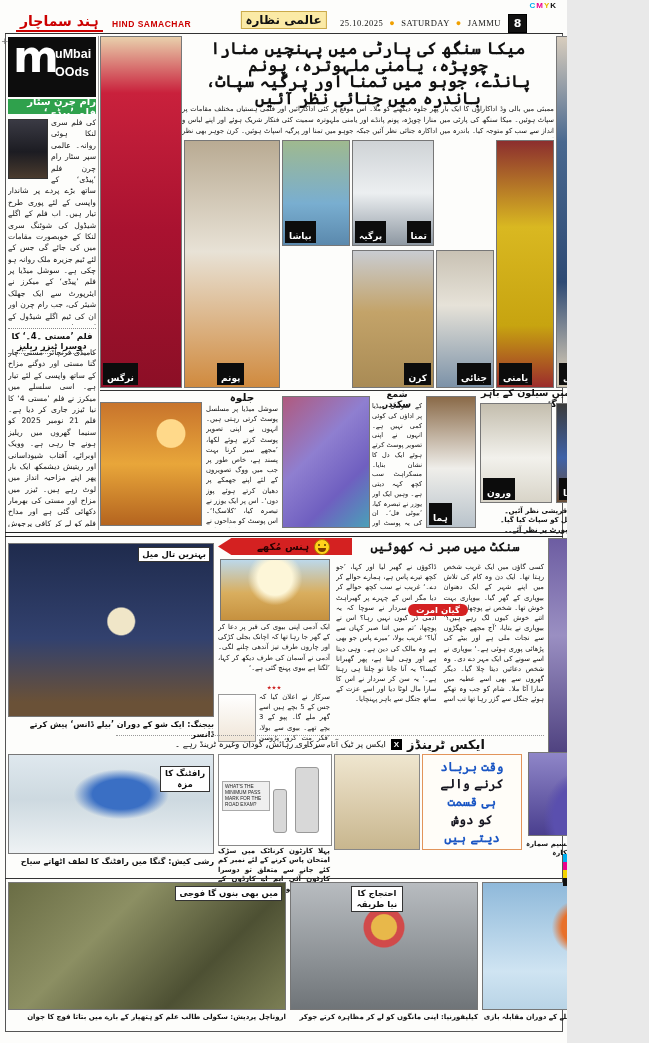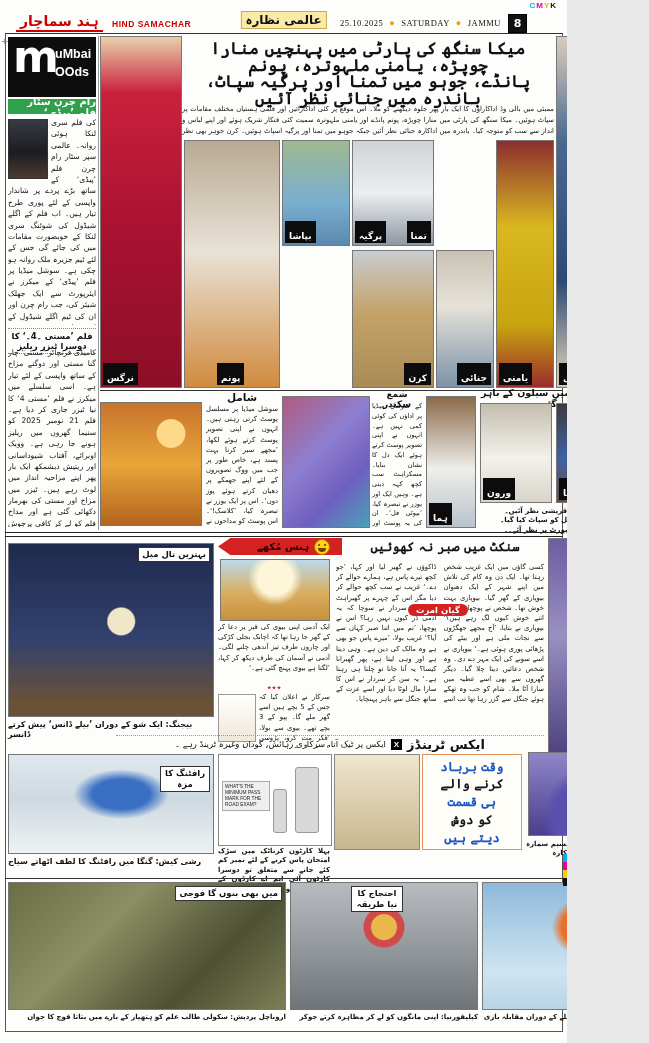"شامل" div.abs { text: شامل -> جلوہ }
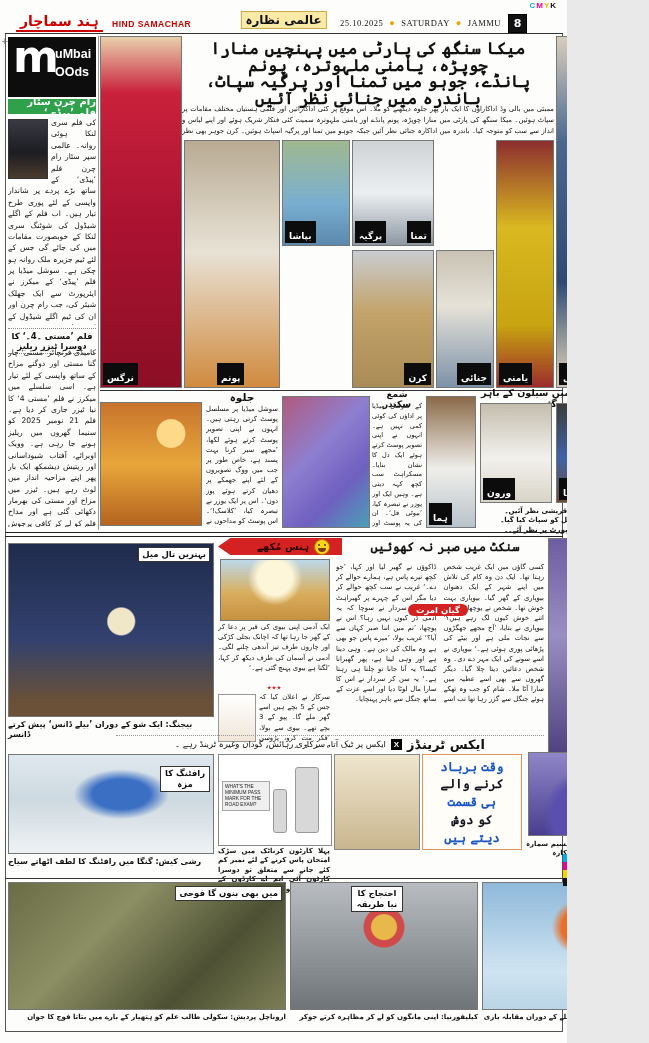"ہنس مُکھے" .banner { padding: 0 12px 0 0 -> 0 22px 0 0 }
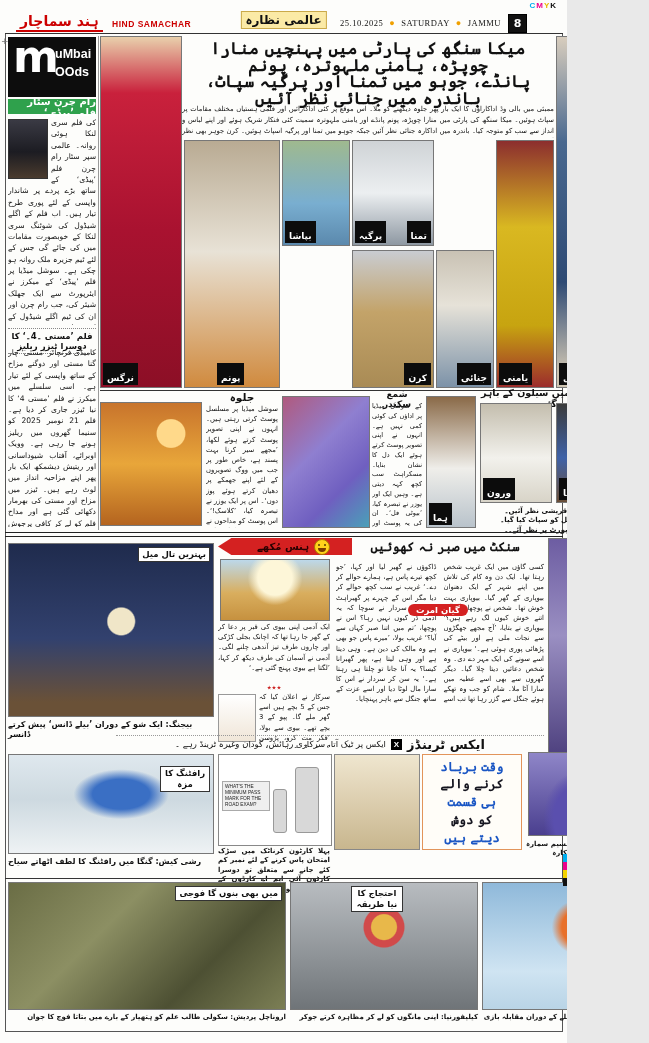"بیجنگ: ایک شو کے دوران" .cap { text-align: left -> right }
